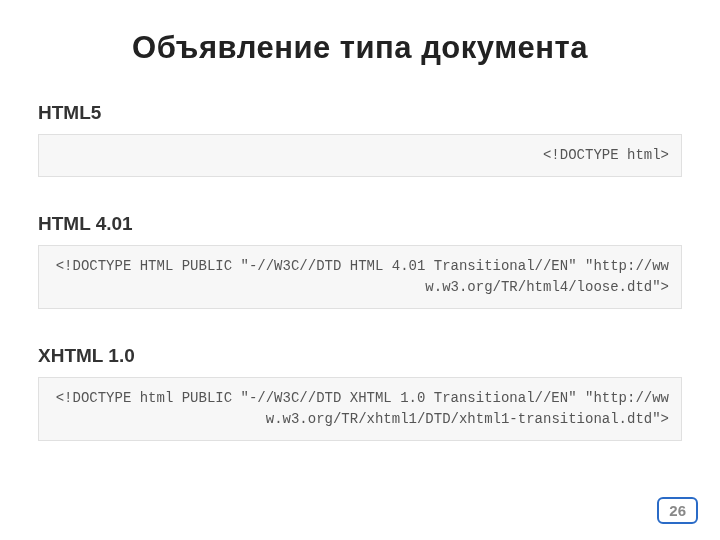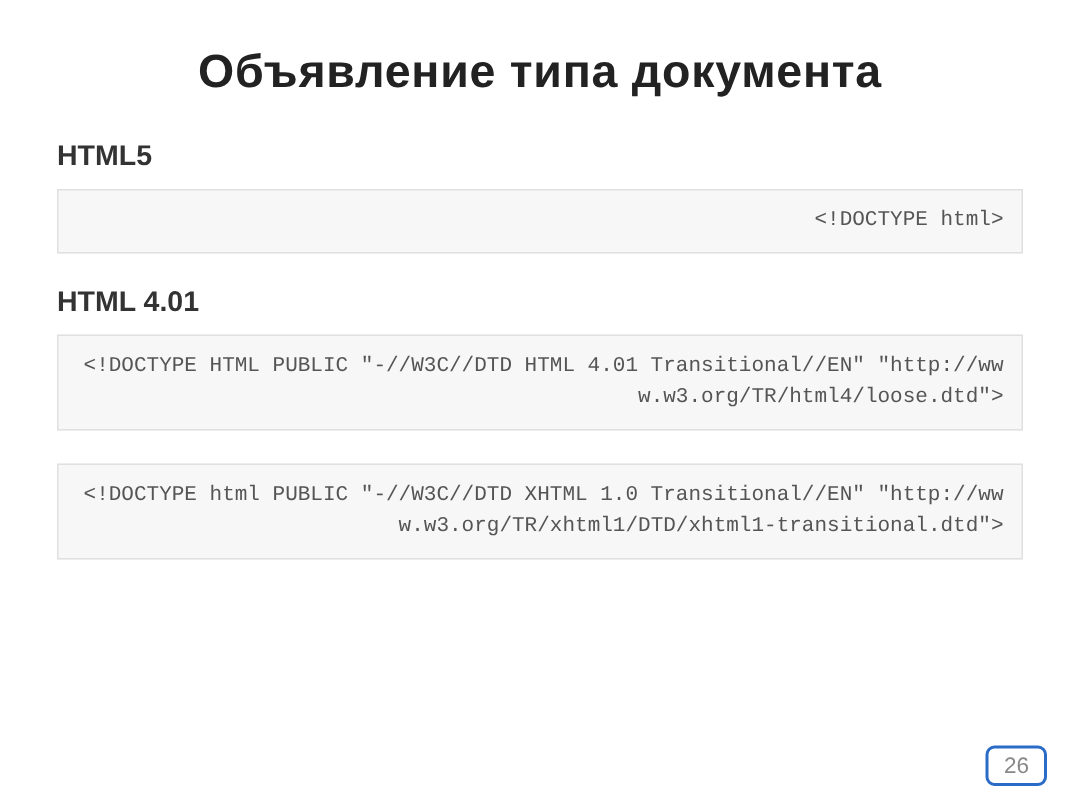"HTML5" .section { margin-top: none -> 36px }
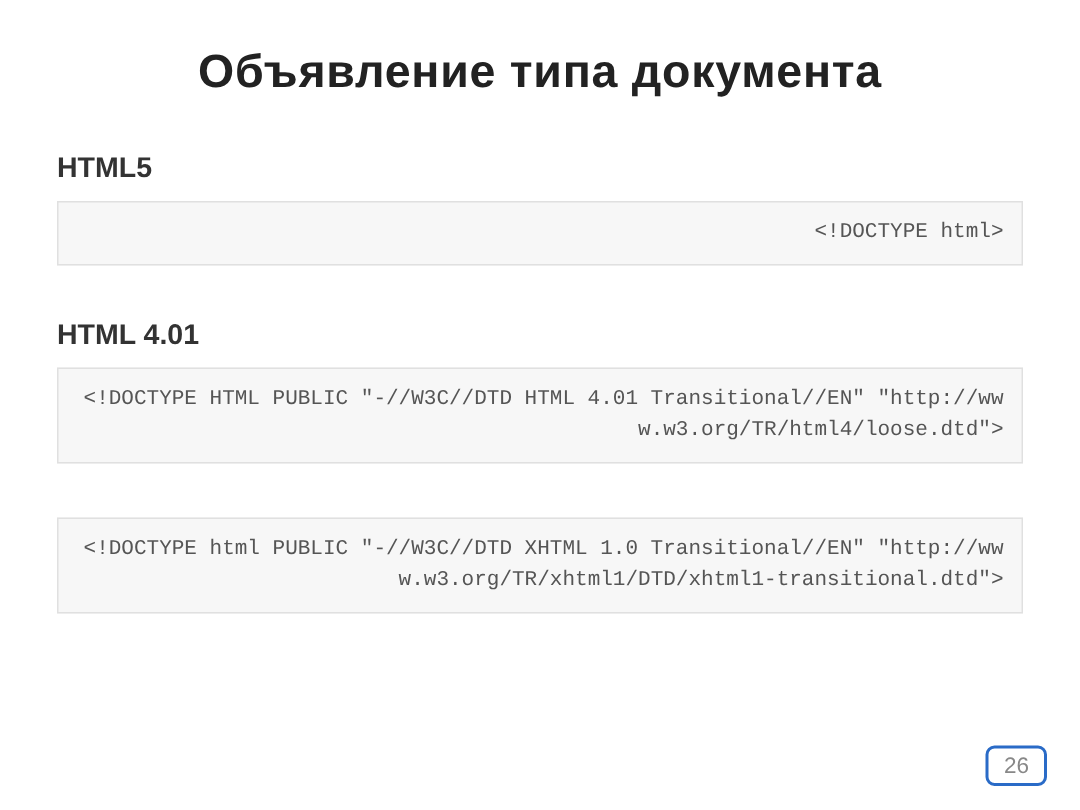"XHTML 1.0" div.section-heading { html: none -> <div>XHTML 1.0</div> }
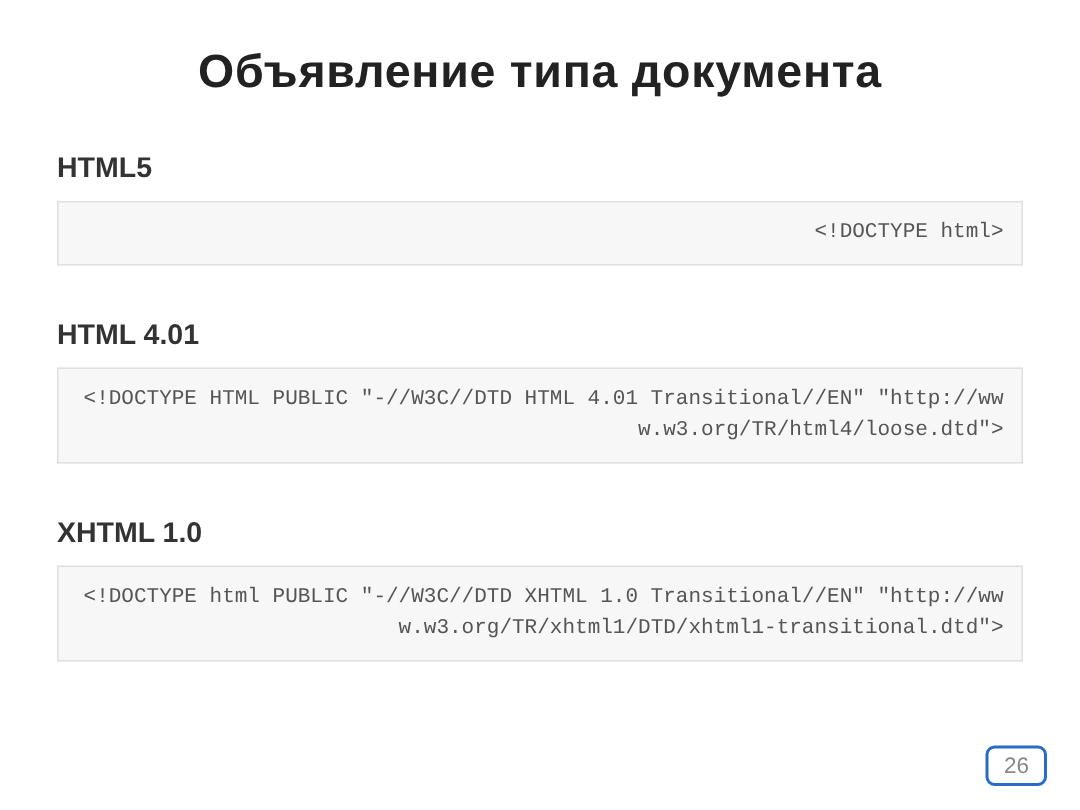"26" .page-number { font-weight: 400 -> 700 }
